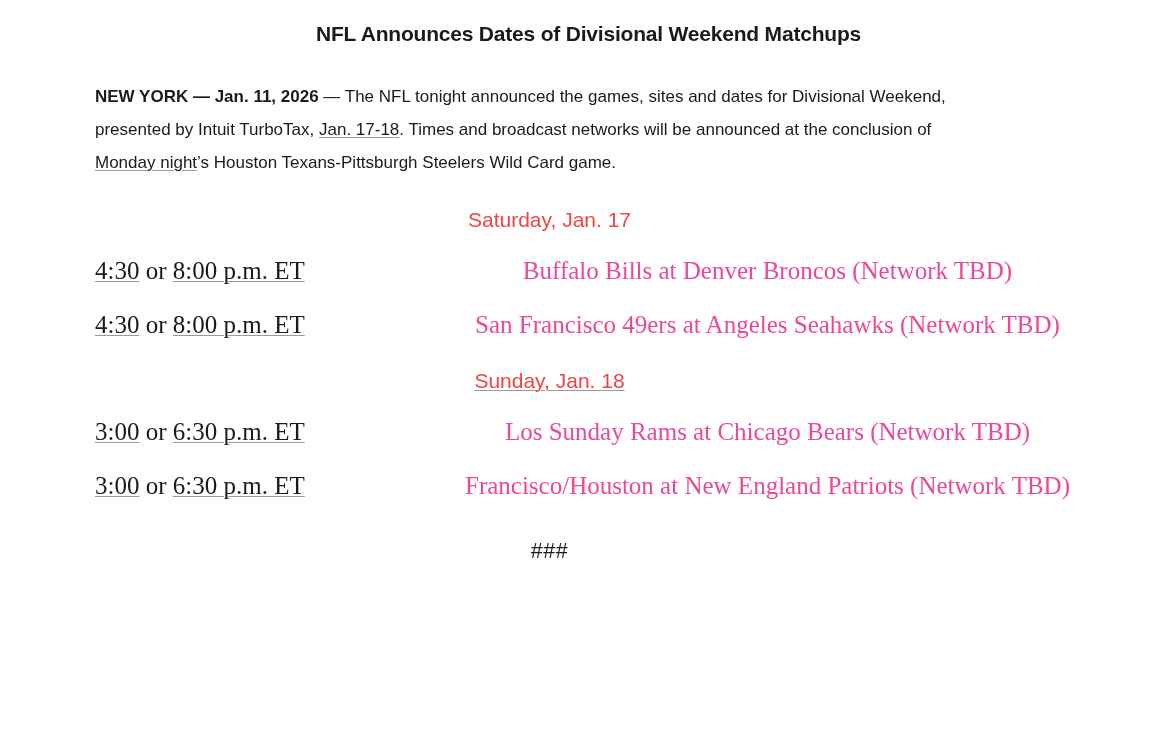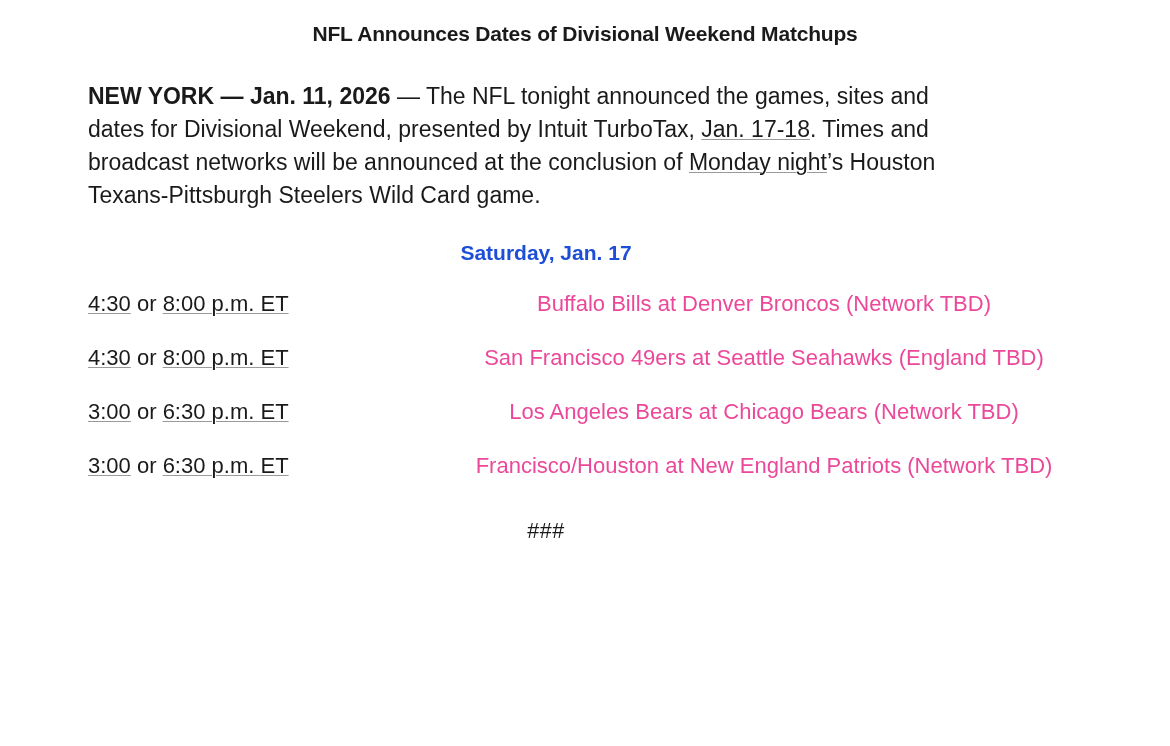"NFL Announces Dates of Divisional" .page { padding: 22px 0 0 0 -> 22px 0 0 7px }
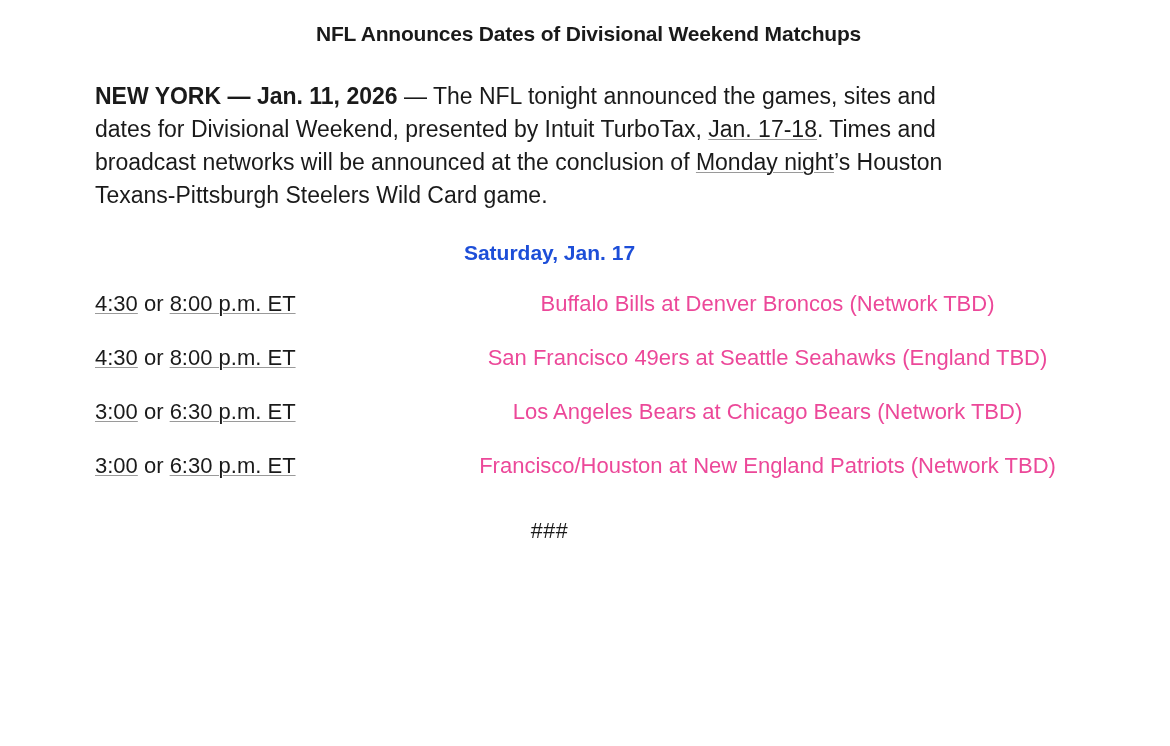"NEW YORK — Jan. 11," .lede { font-size: 23px -> 17px }
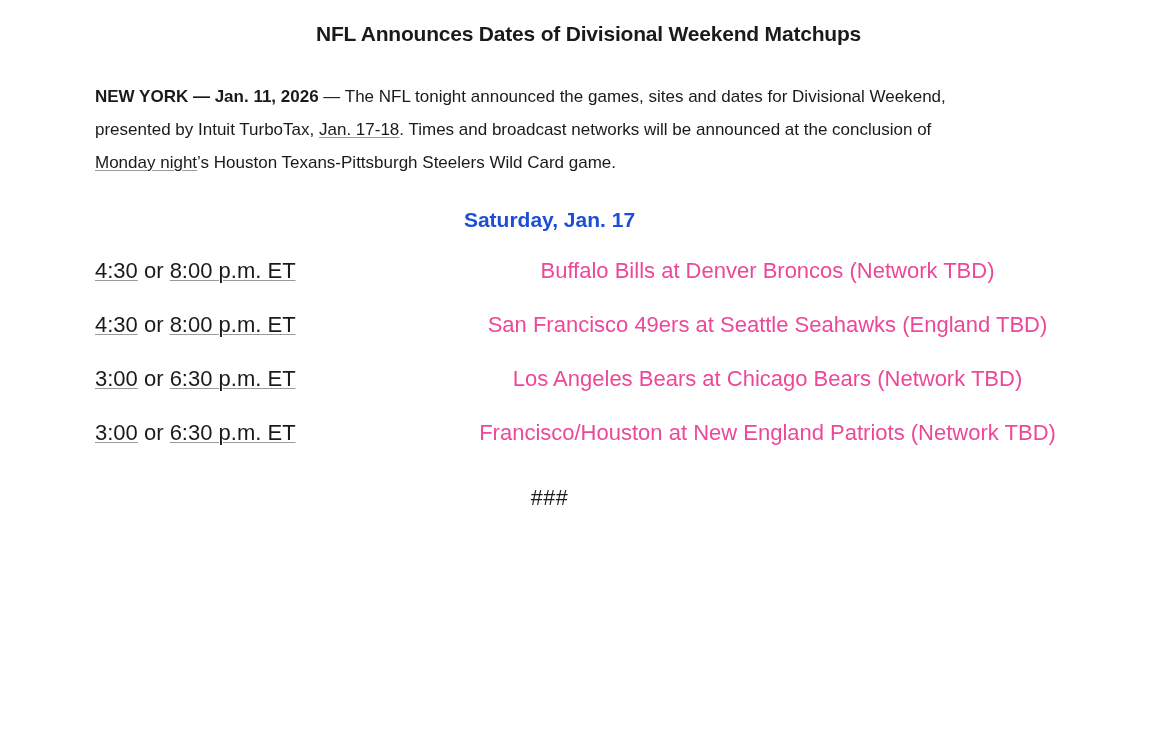"Saturday, Jan. 17" .day-heading { color: #1d4ed8 -> #ef4444; font-weight: bold -> normal }
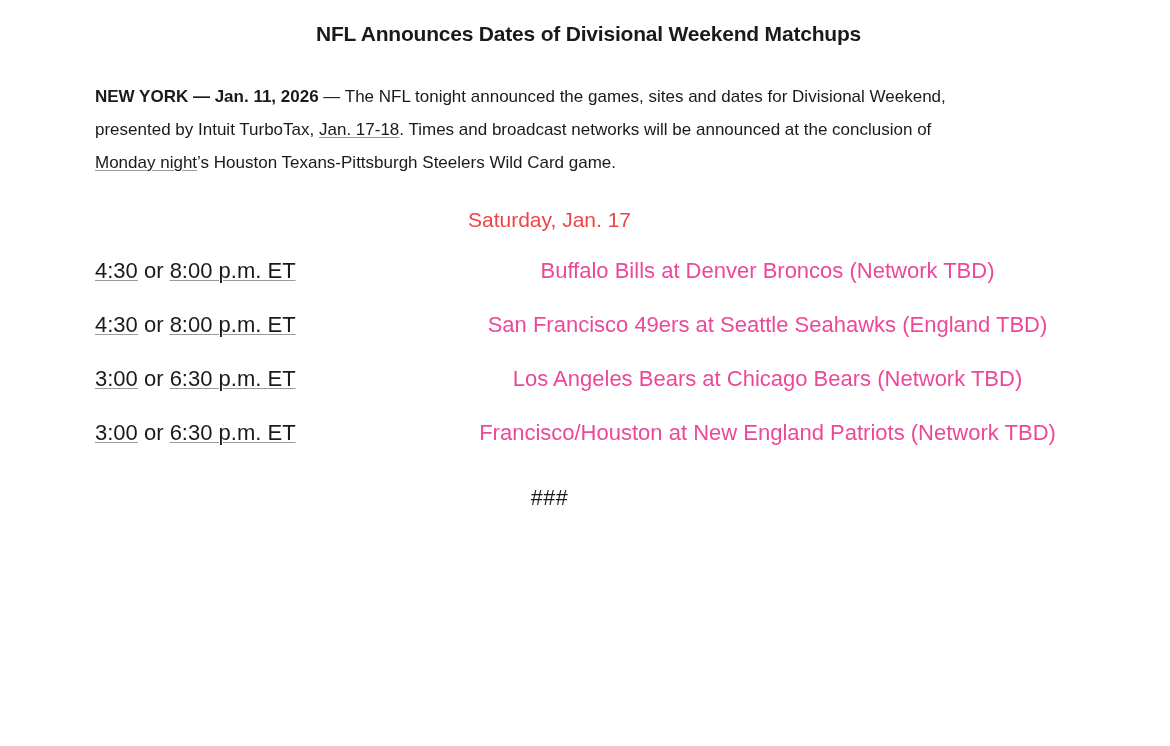"4:30 or 8:00 p.m. ET" .game-row { font-family: none -> Liberation Serif, serif; font-size: 22px -> 25px }
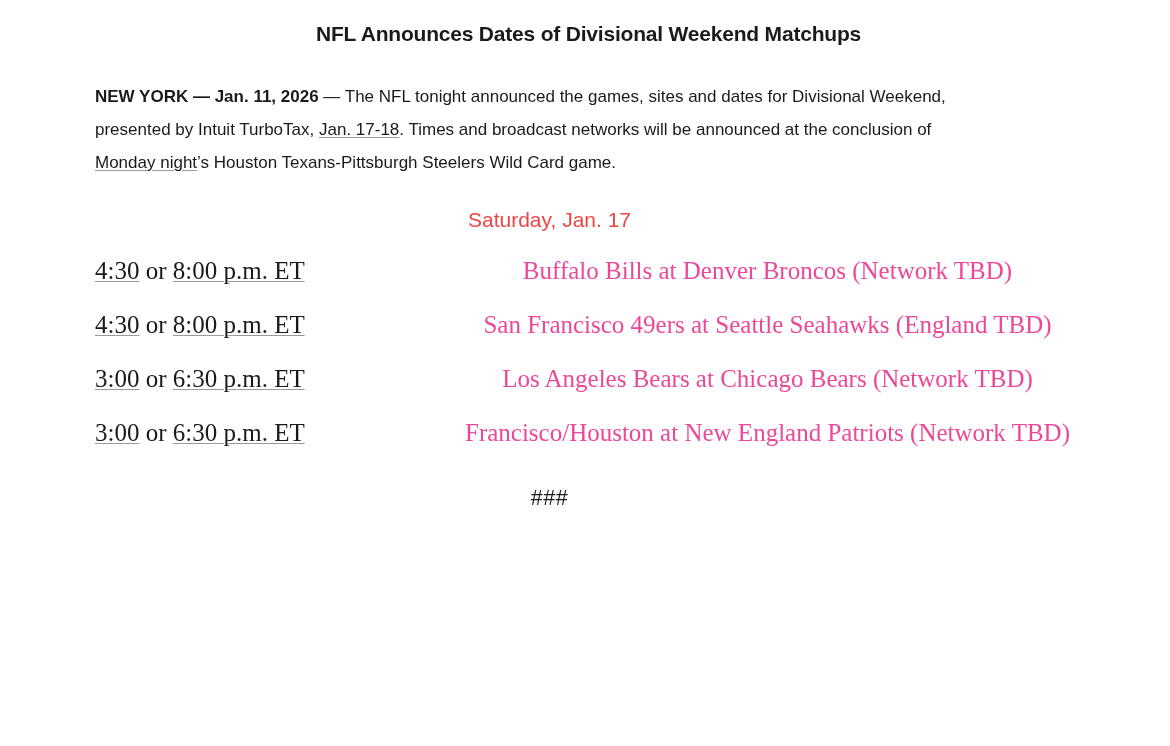"San Francisco 49ers at Seattle" div.matchup { text: Seattle Seahawks (England -> Angeles Seahawks (Network }
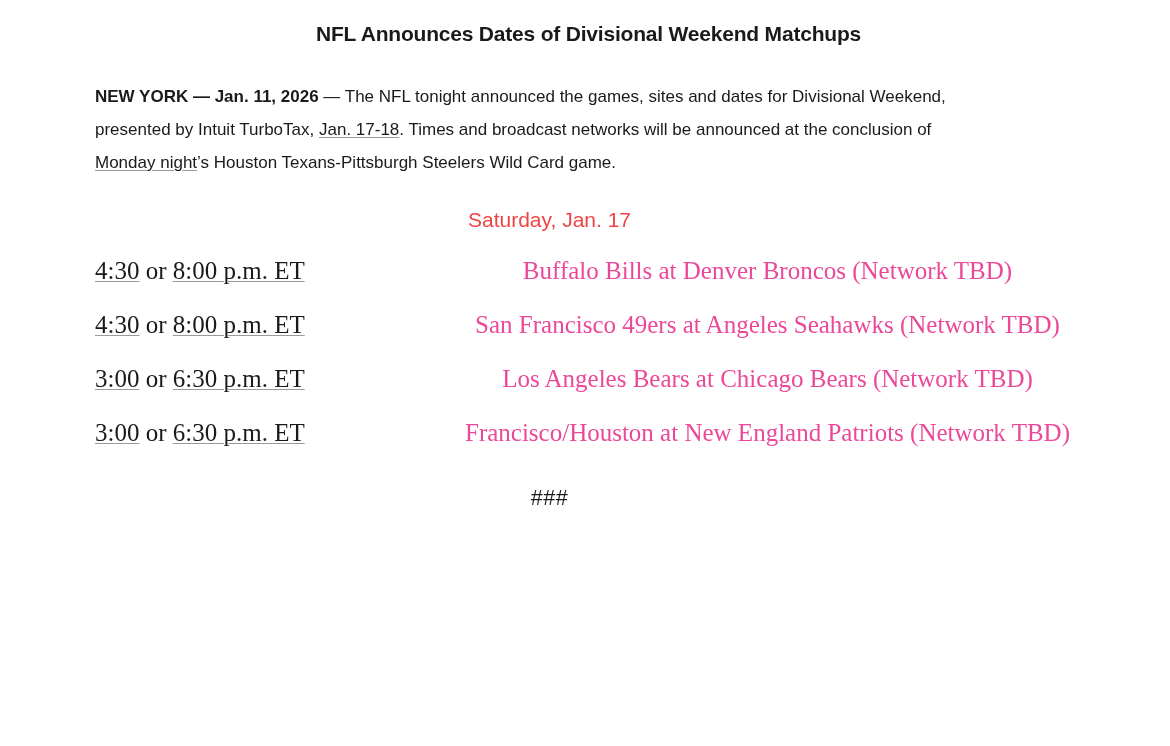"Sunday, Jan. 18" h2.day-heading { html: none -> <h2> <span>Sunday, Jan. 18</span> </h2> }
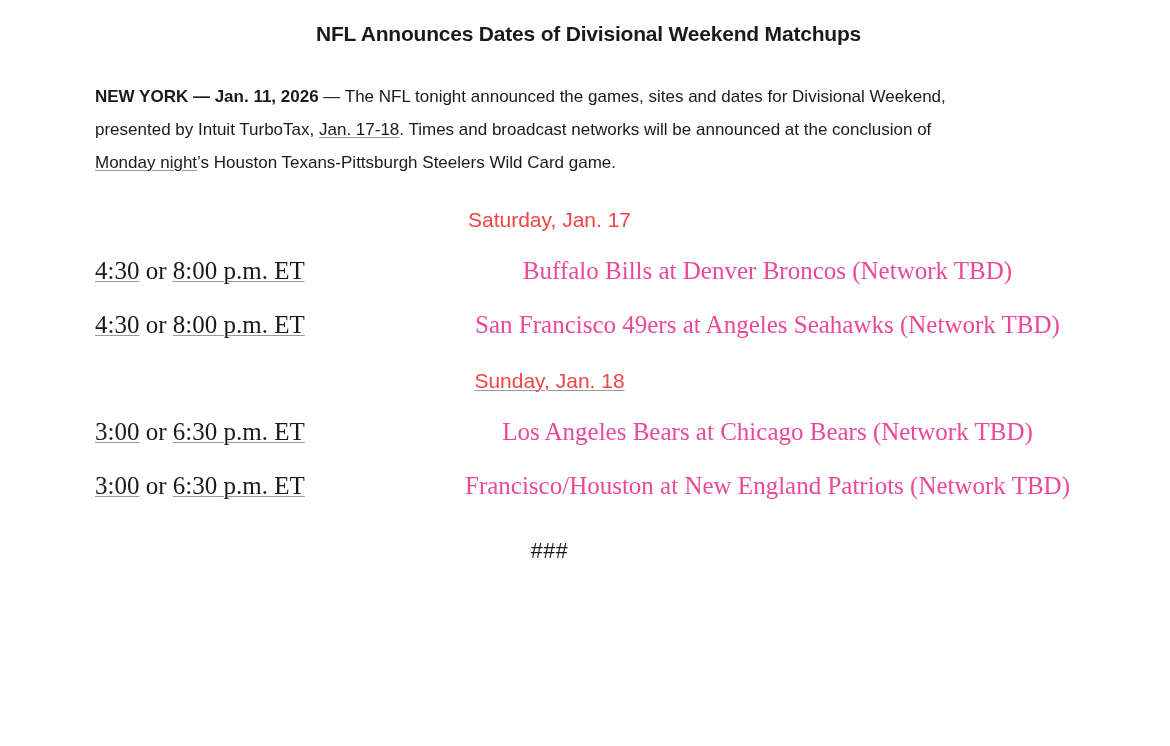"Los Angeles Bears at Chicago" div.matchup { text: Angeles Bears -> Sunday Rams }
